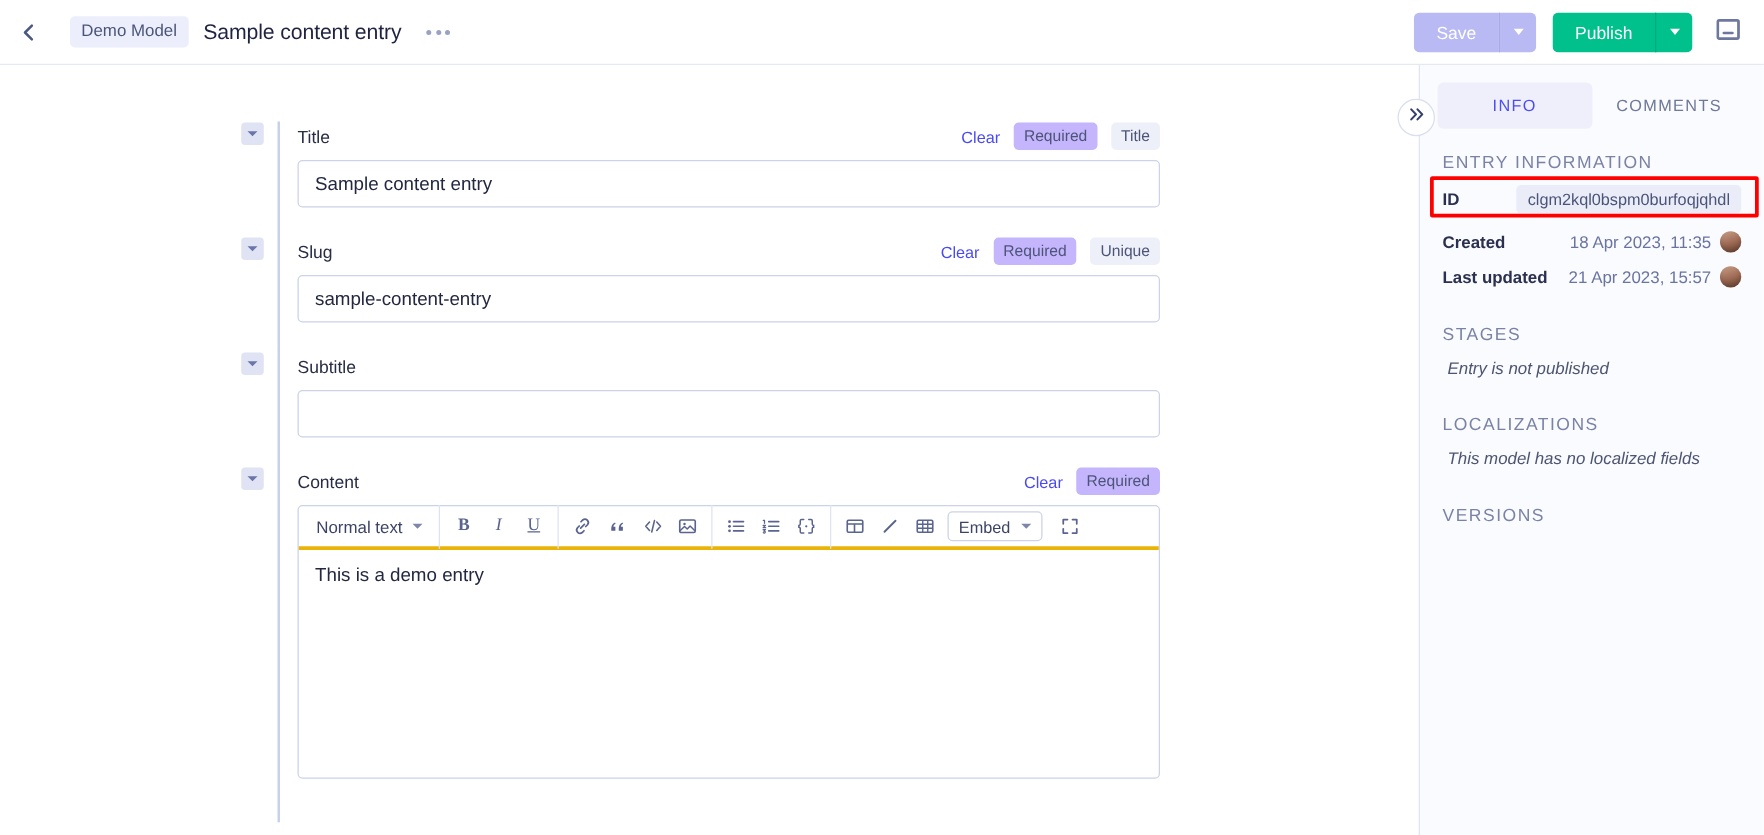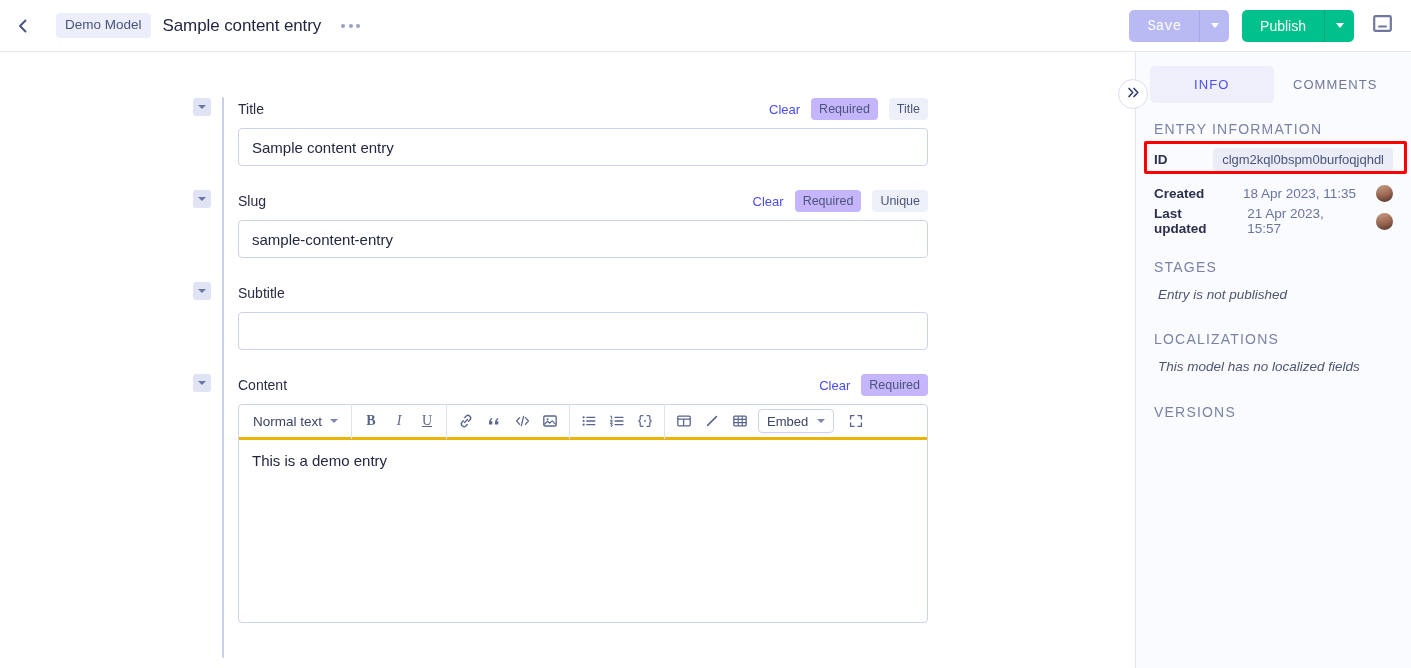"Save" .save-btn .main { font-family: Liberation Mono, monospace -> none }
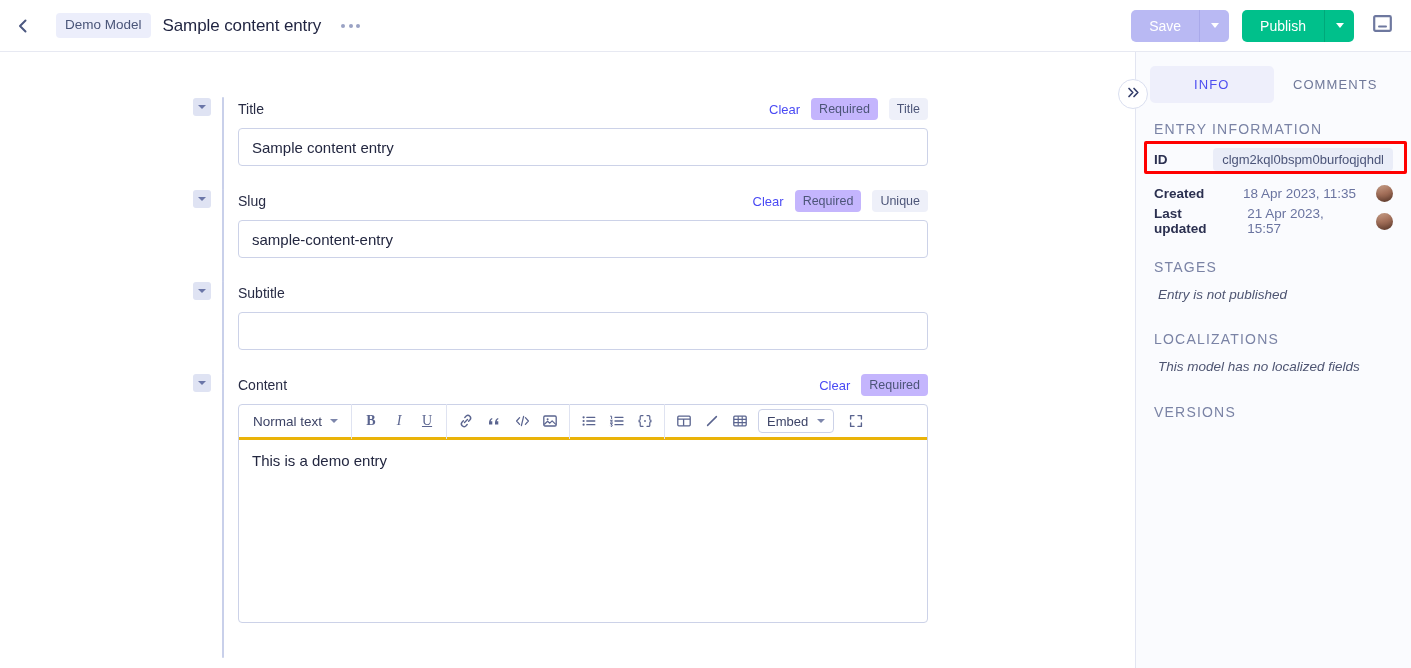"ID" .sb-row { gap: 13px -> none }
